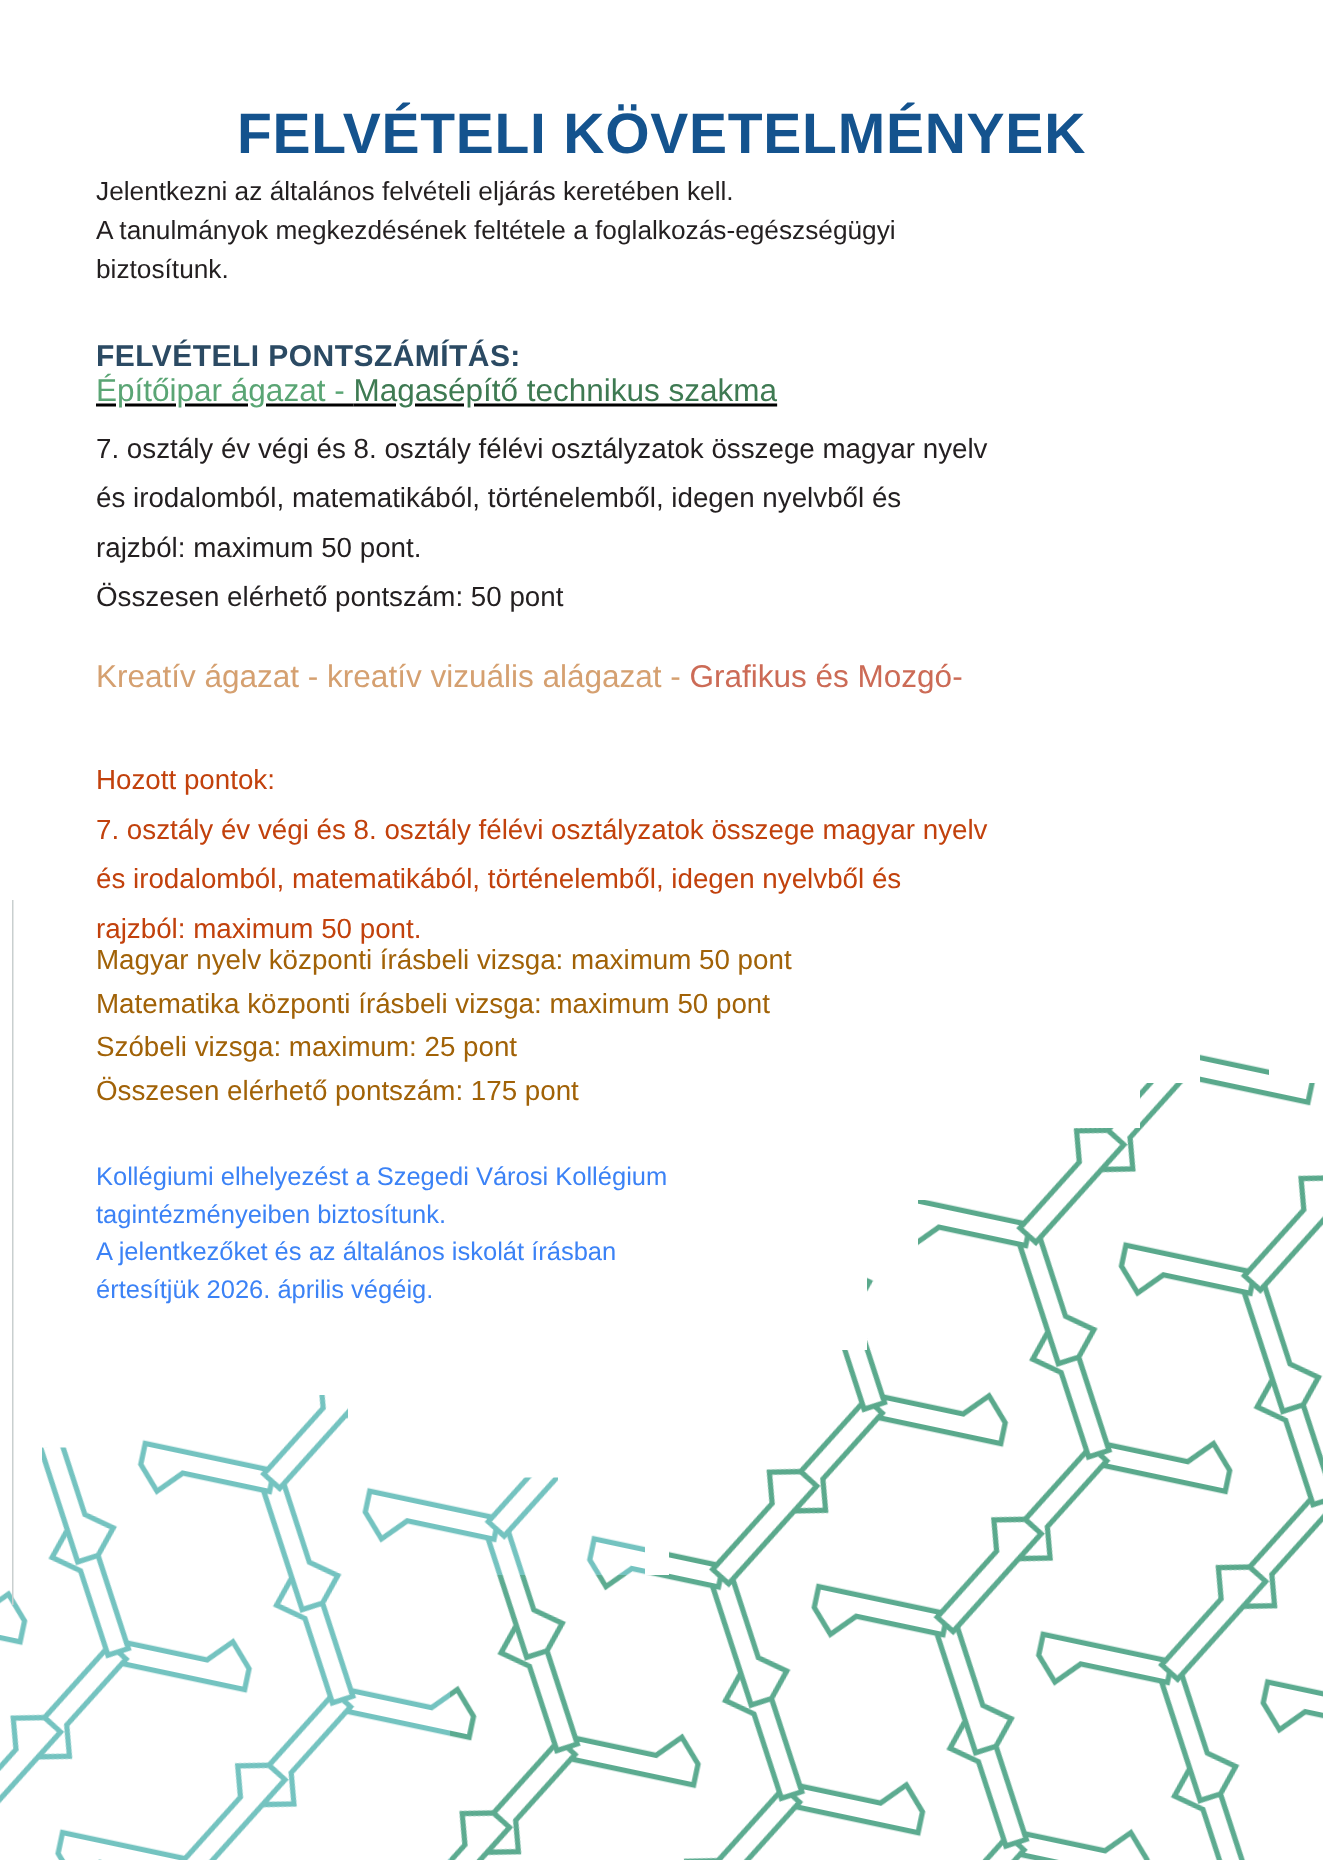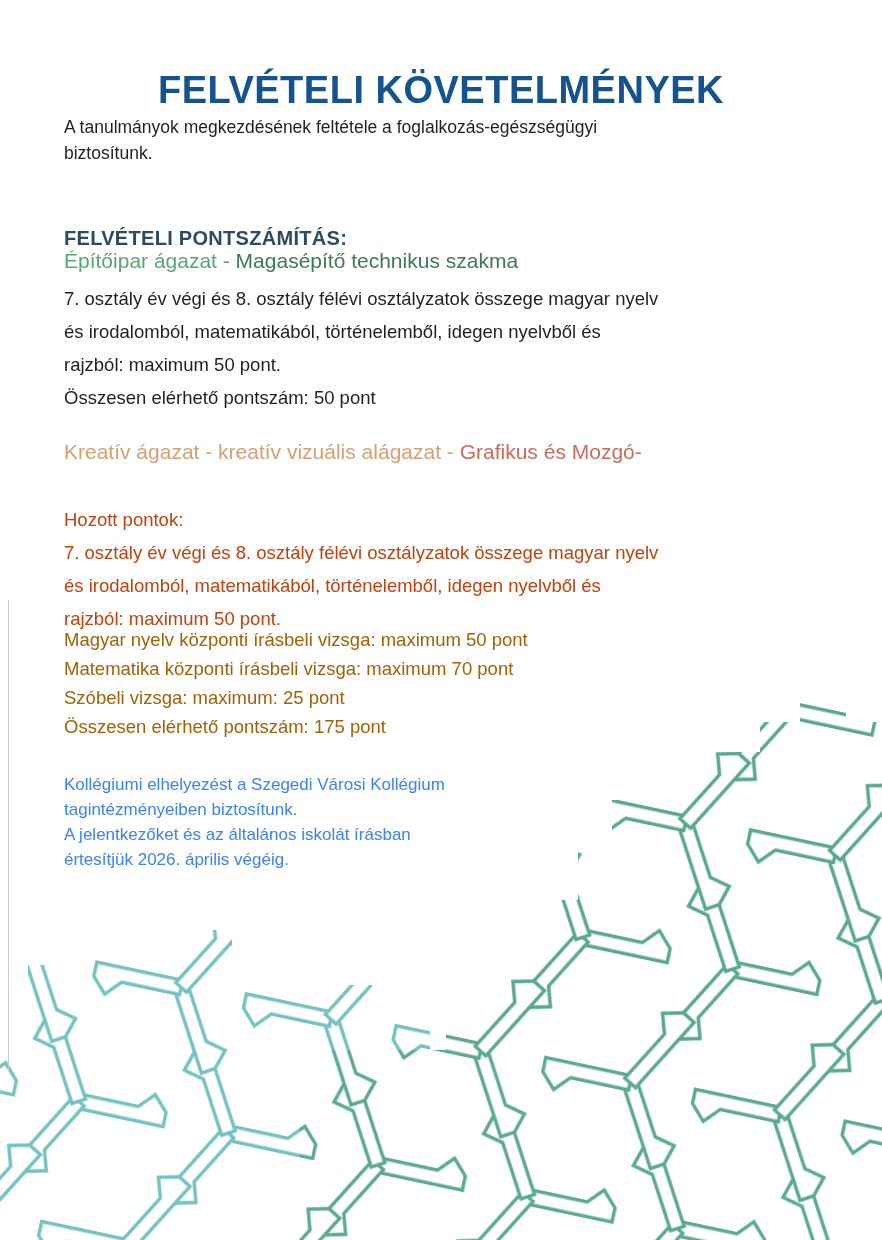"Jelentkezni az általános felvételi" span.wrapline { html: none -> <span>Jelentkezni az általános felvételi eljárás keretében kell.</span> }
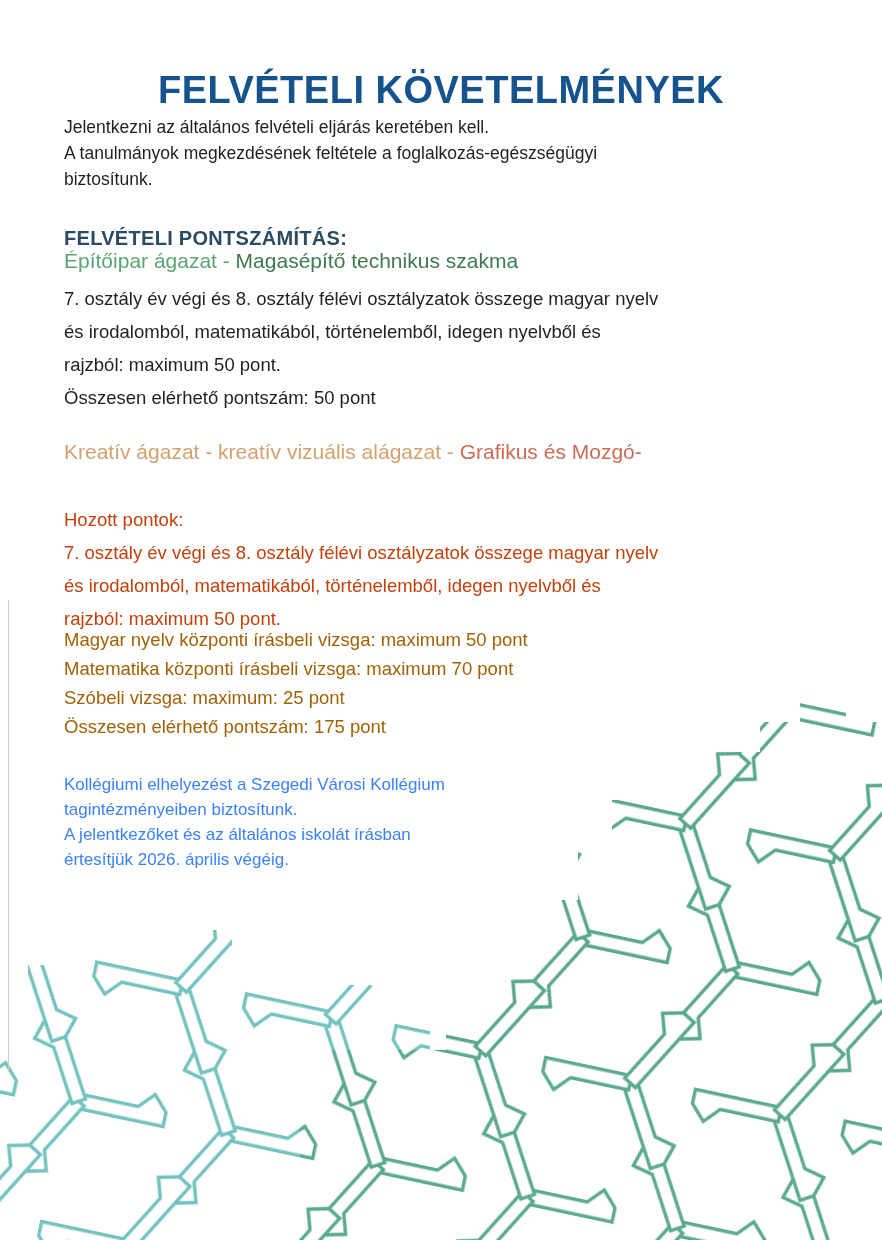"Építőipar ágazat - Magasépítő technikus" .sub-green { text-decoration: none -> underline }
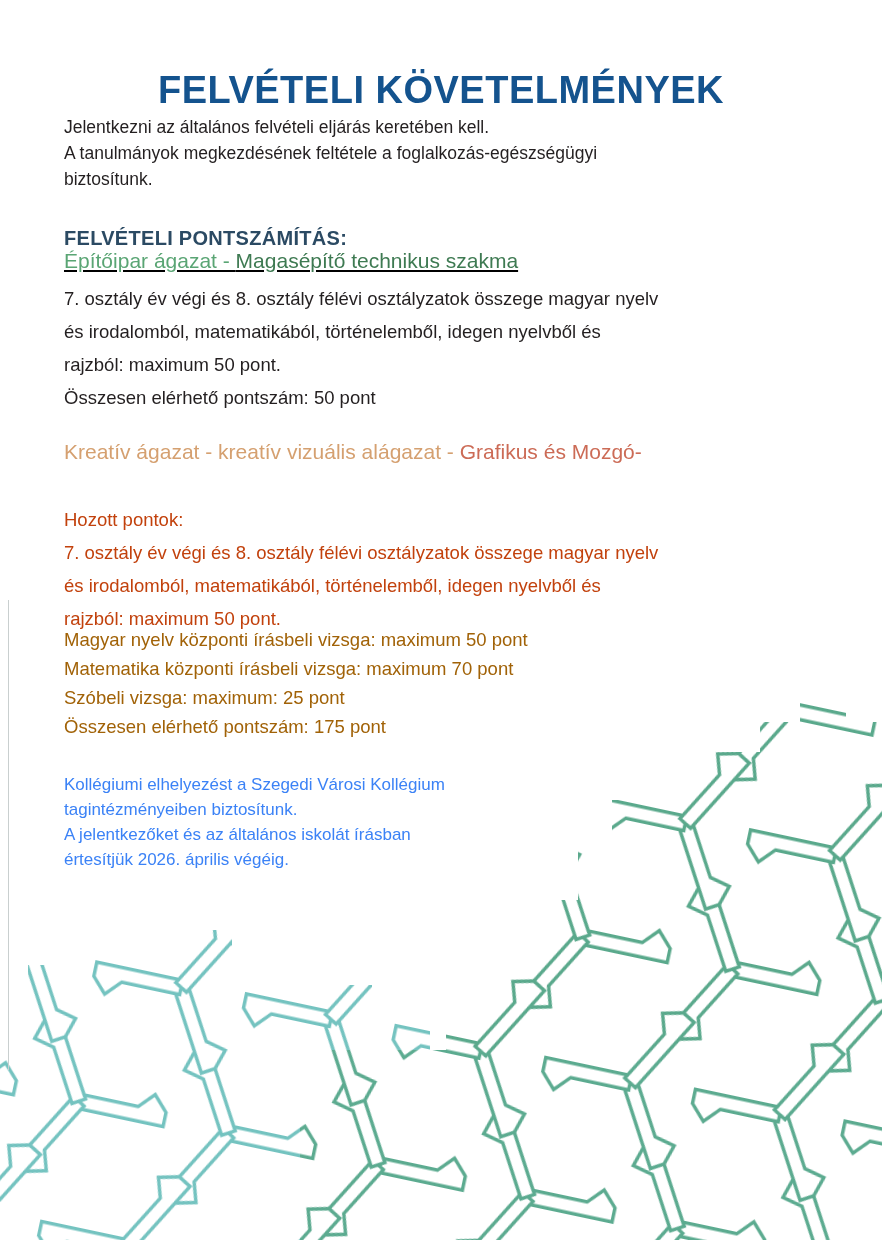"Matematika központi írásbeli vizsga:" span.wrapline { text: 70 -> 50 }
